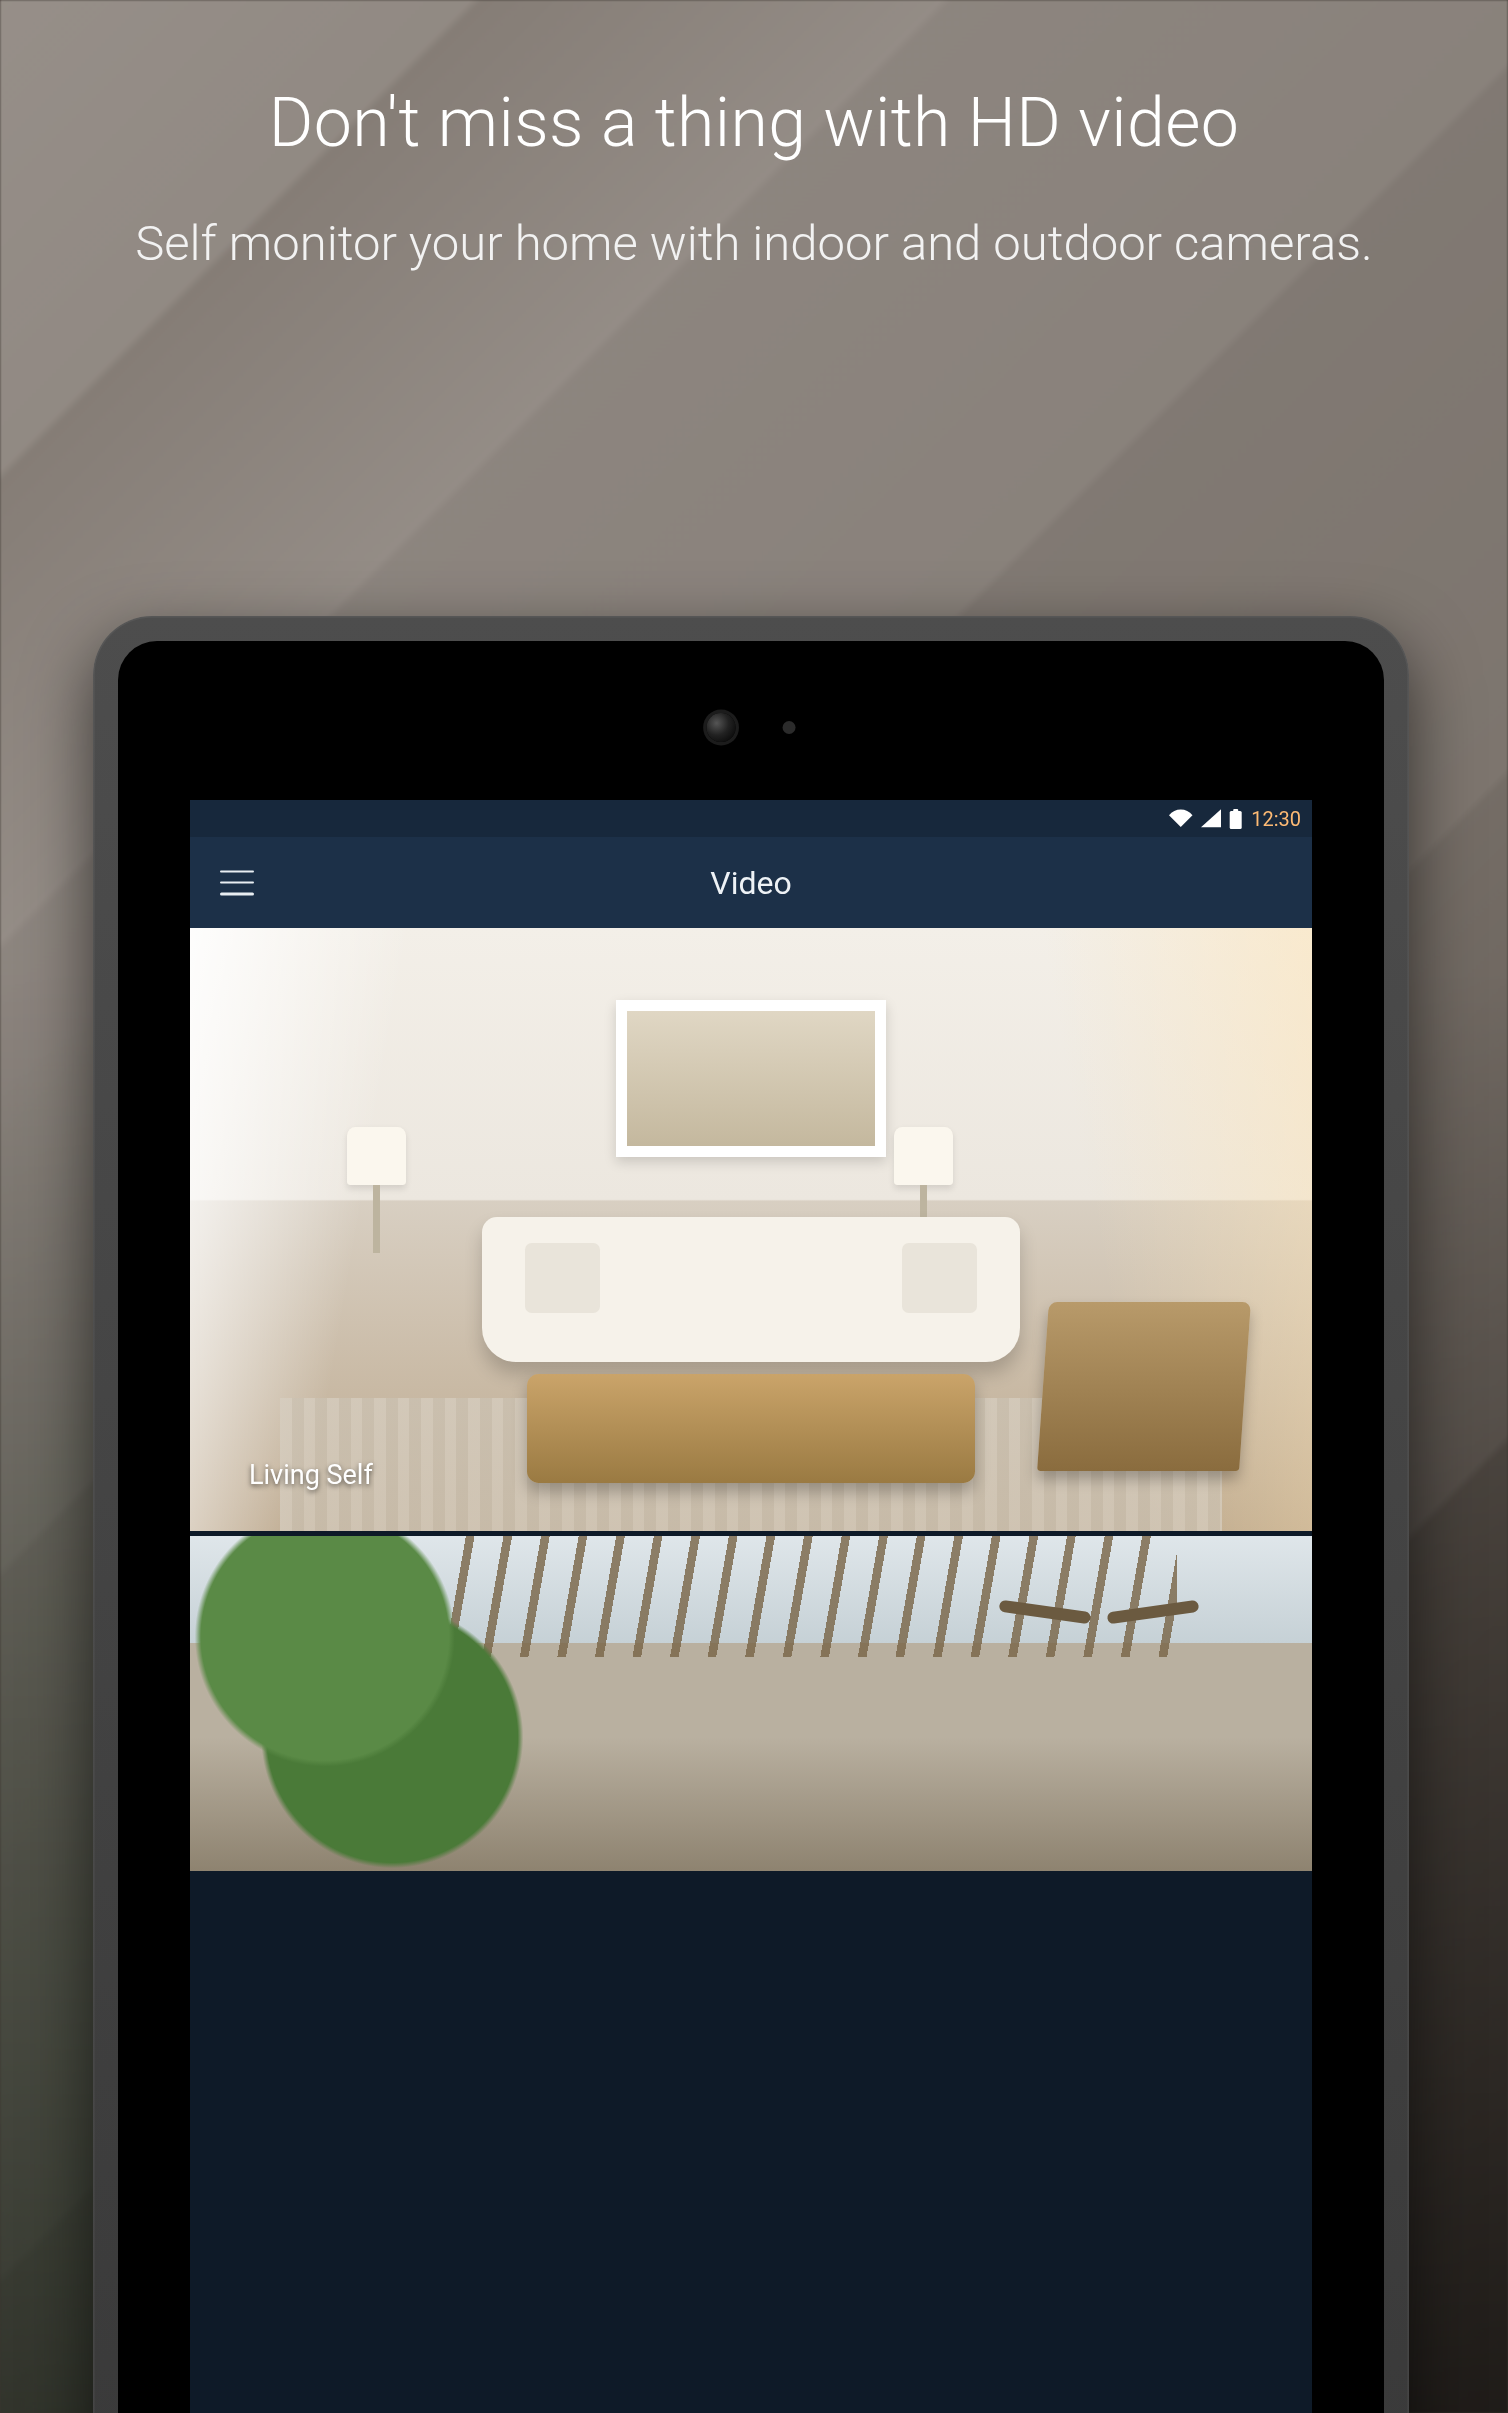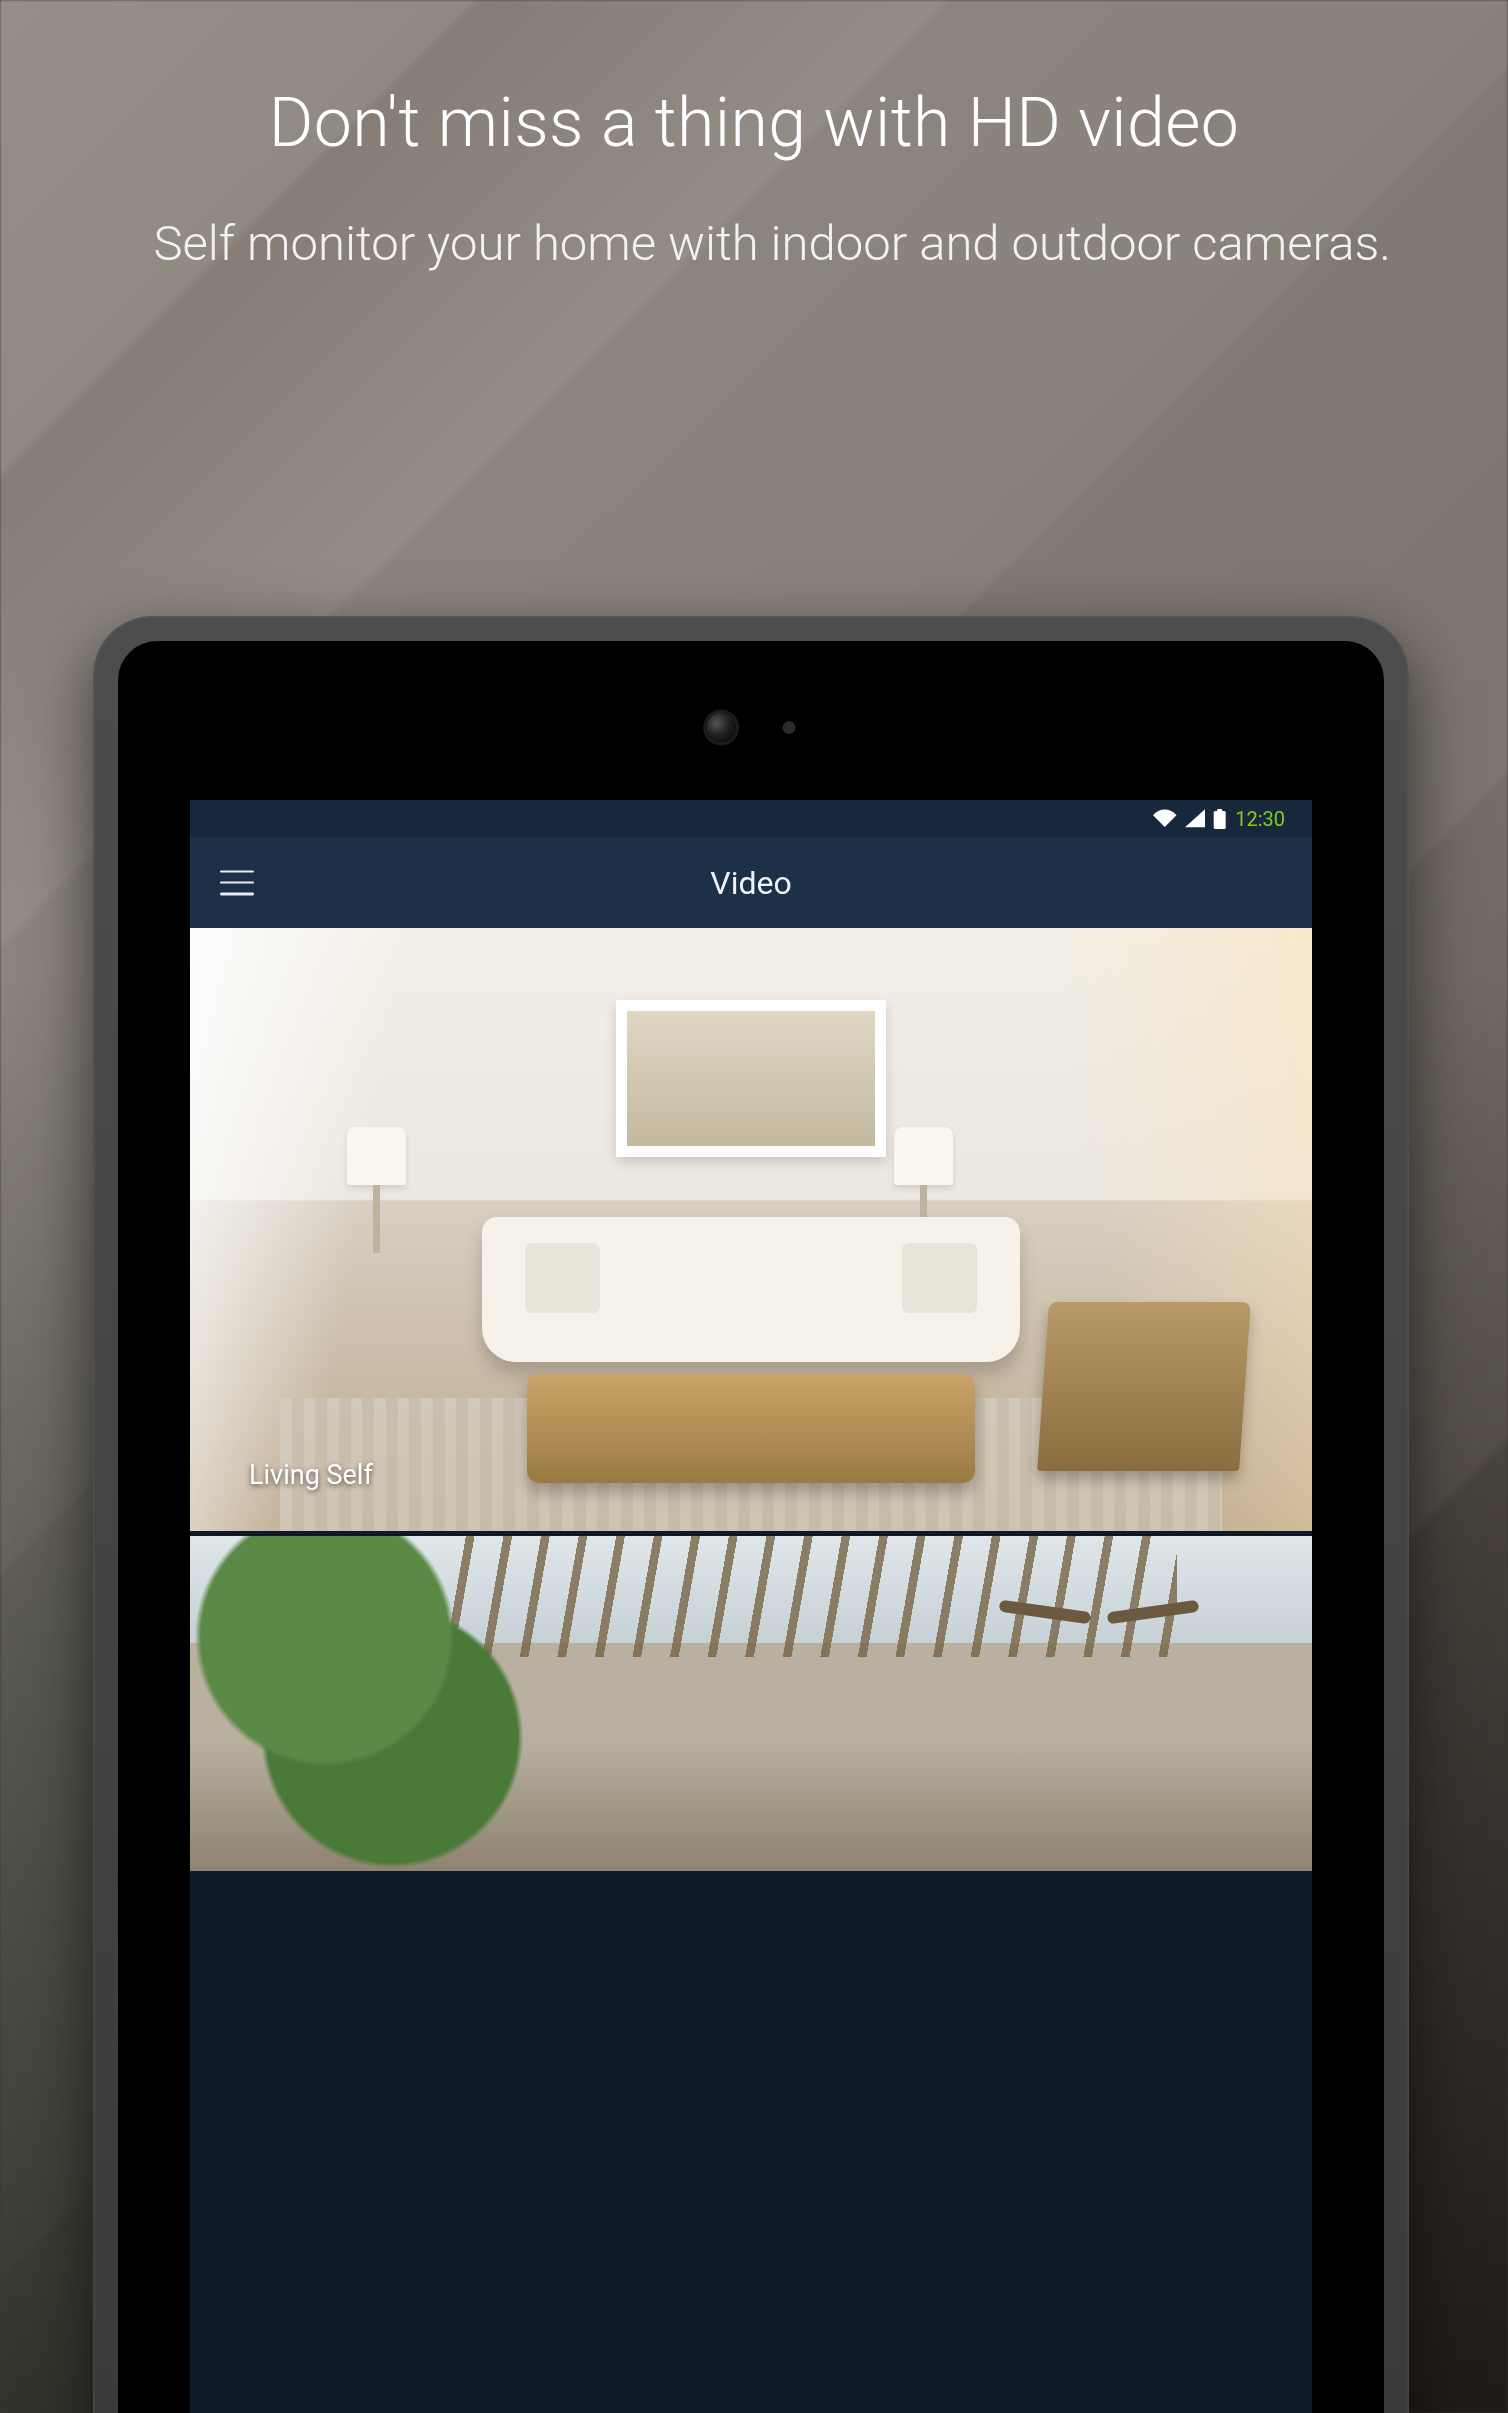"Self monitor your home with" .hero p { text-align: right -> none }
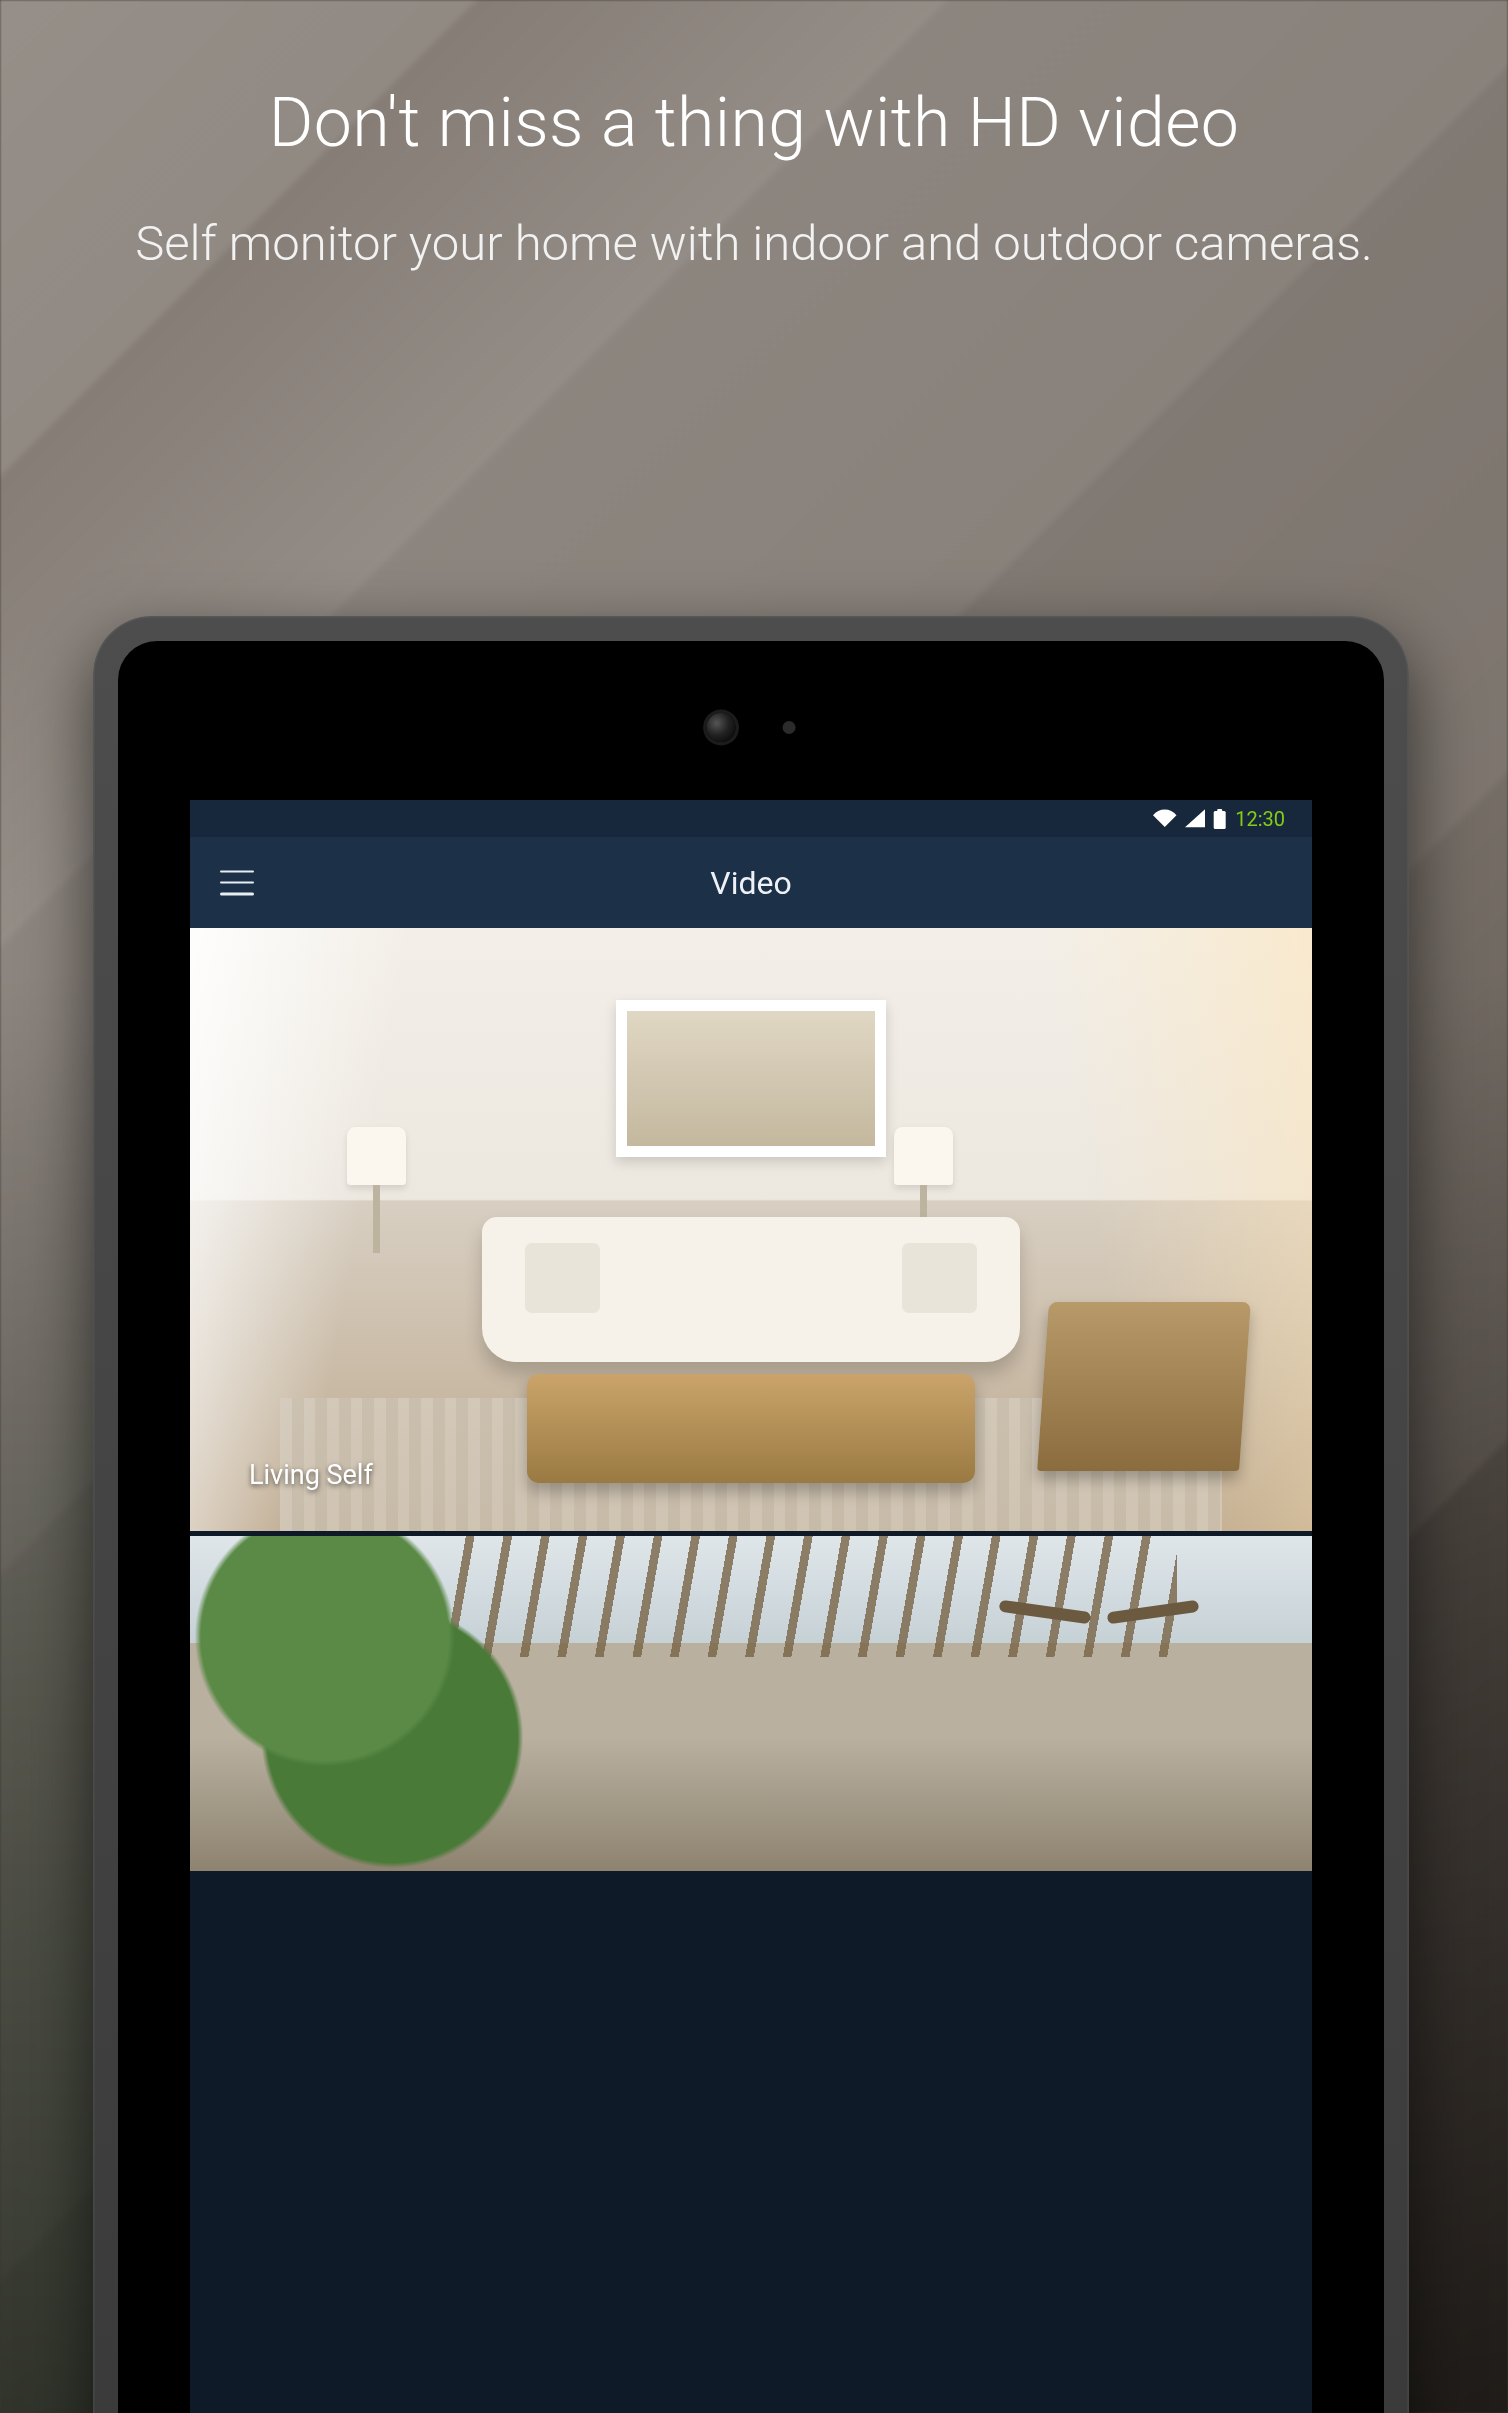"12:30" .statusbar { color: #84cc16 -> #fdba74; padding: 0 27px -> 0 11px }
